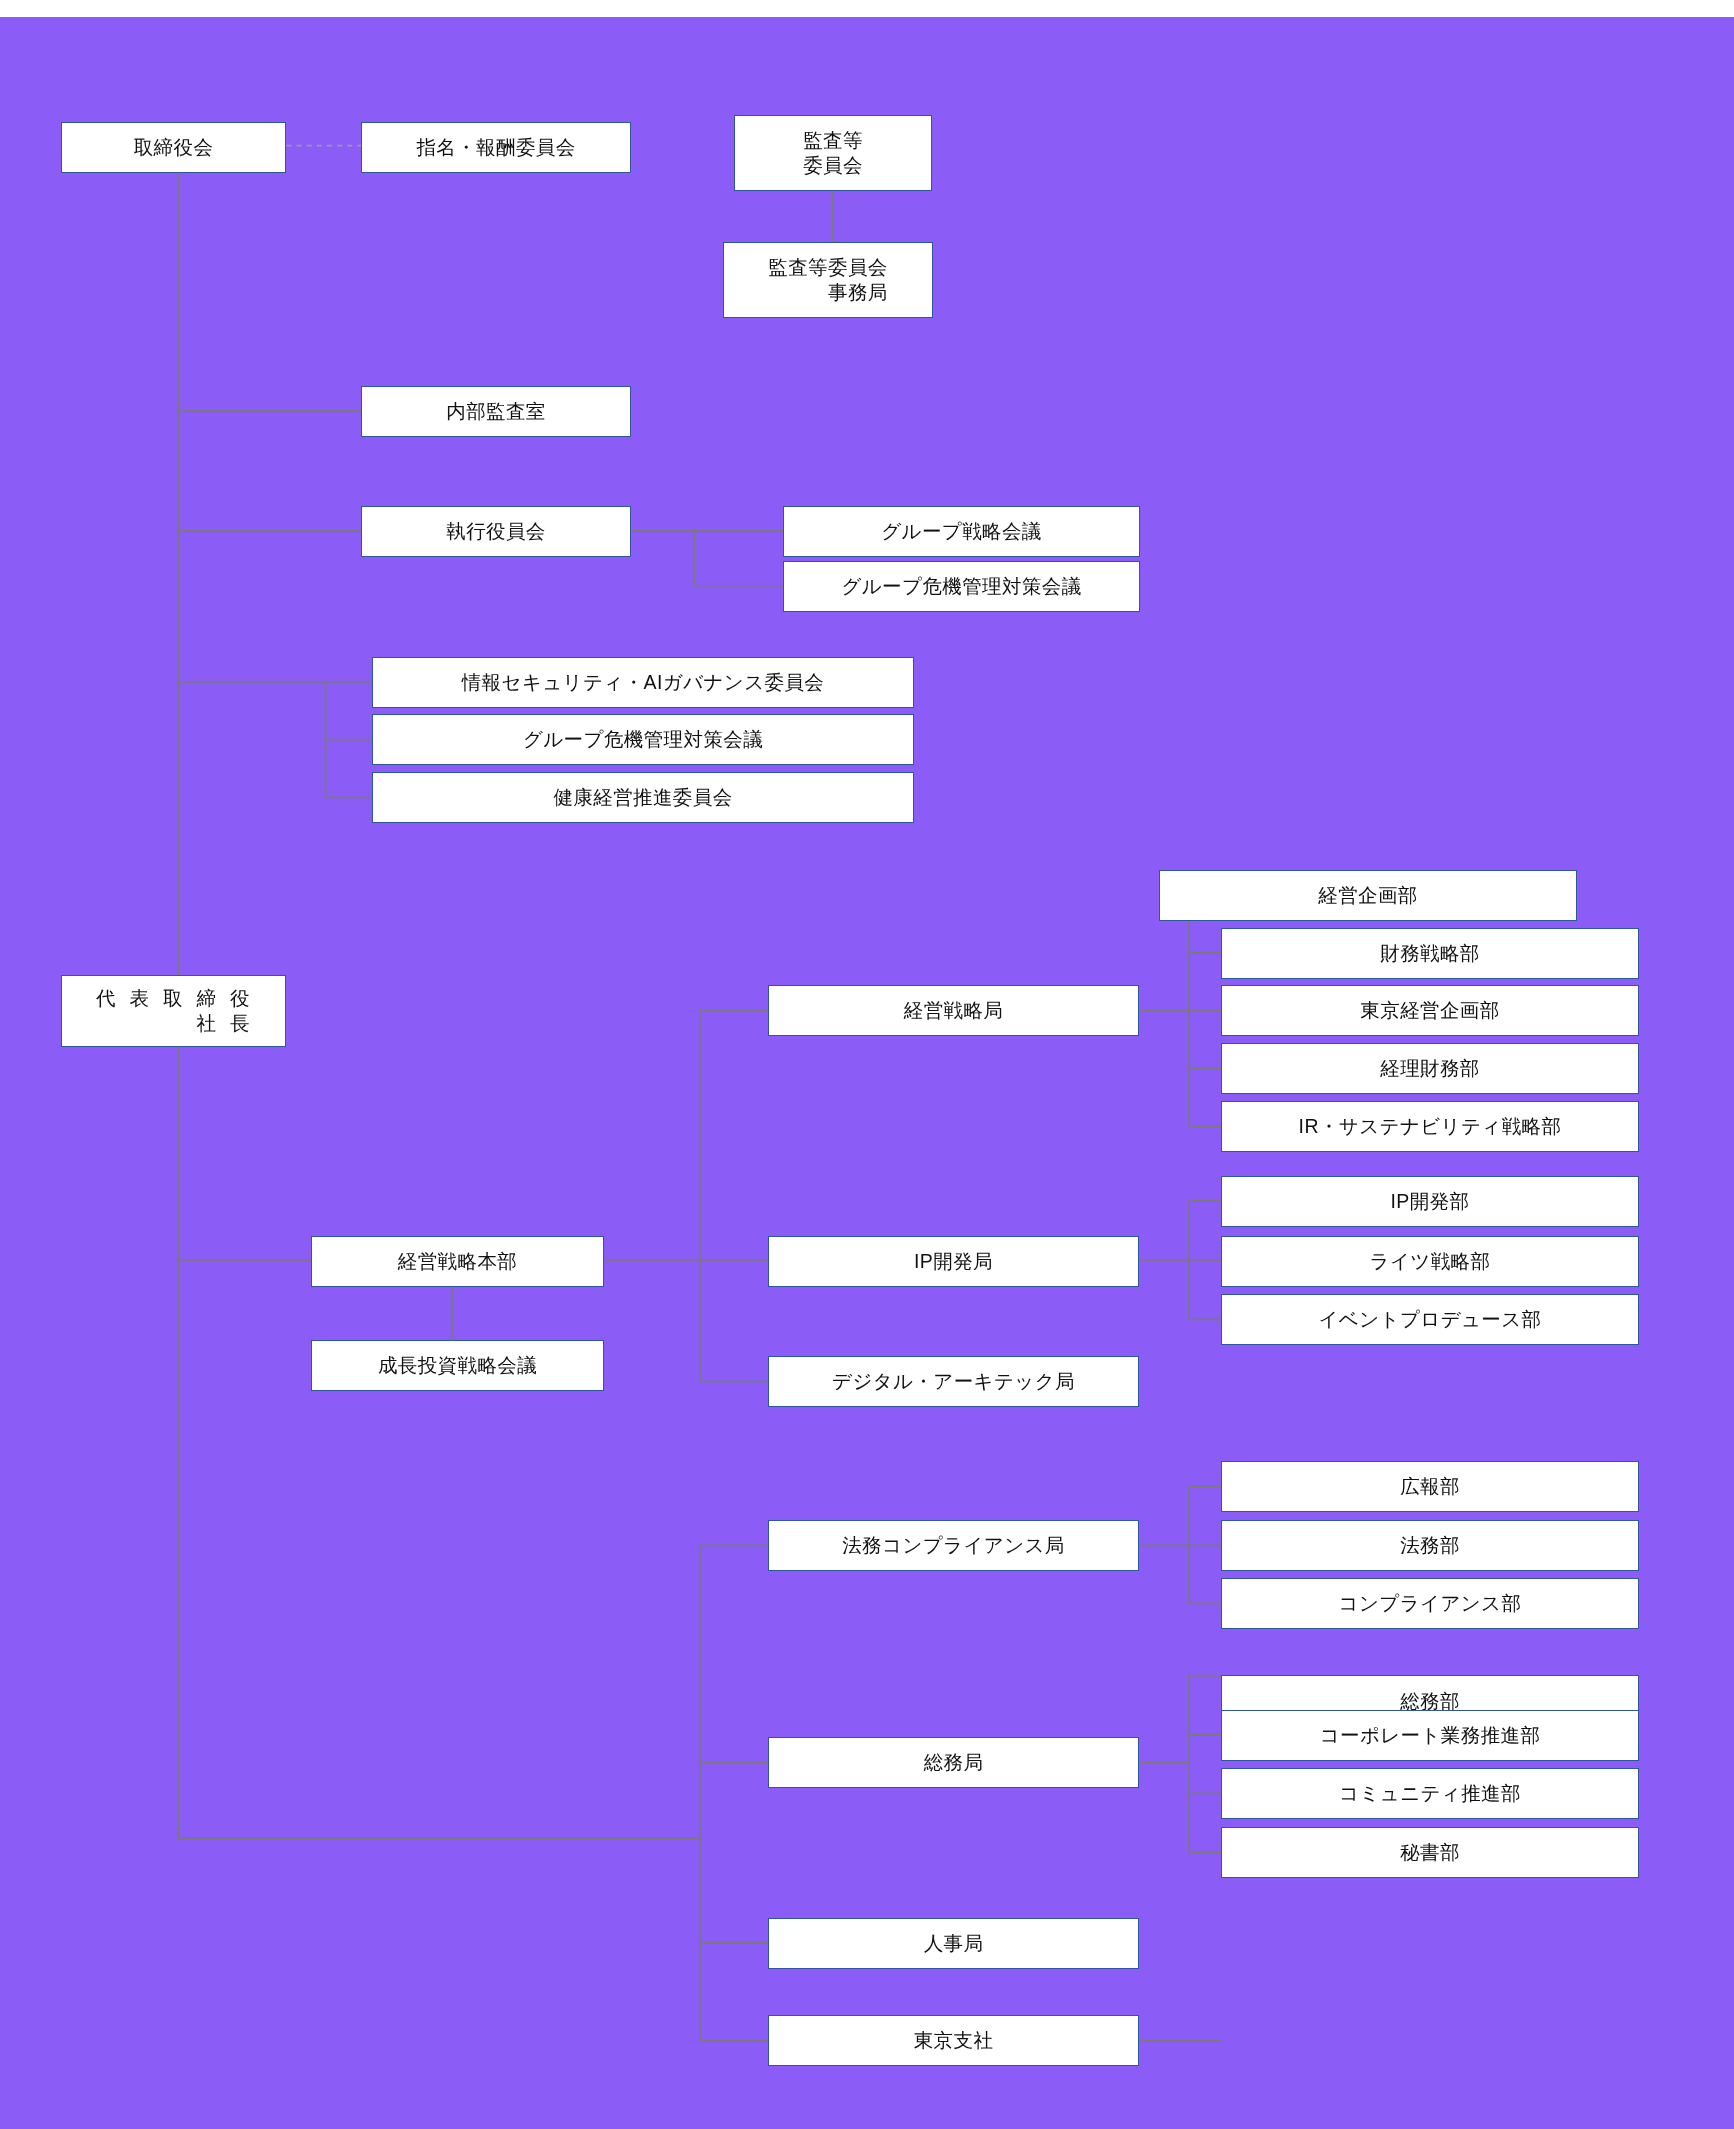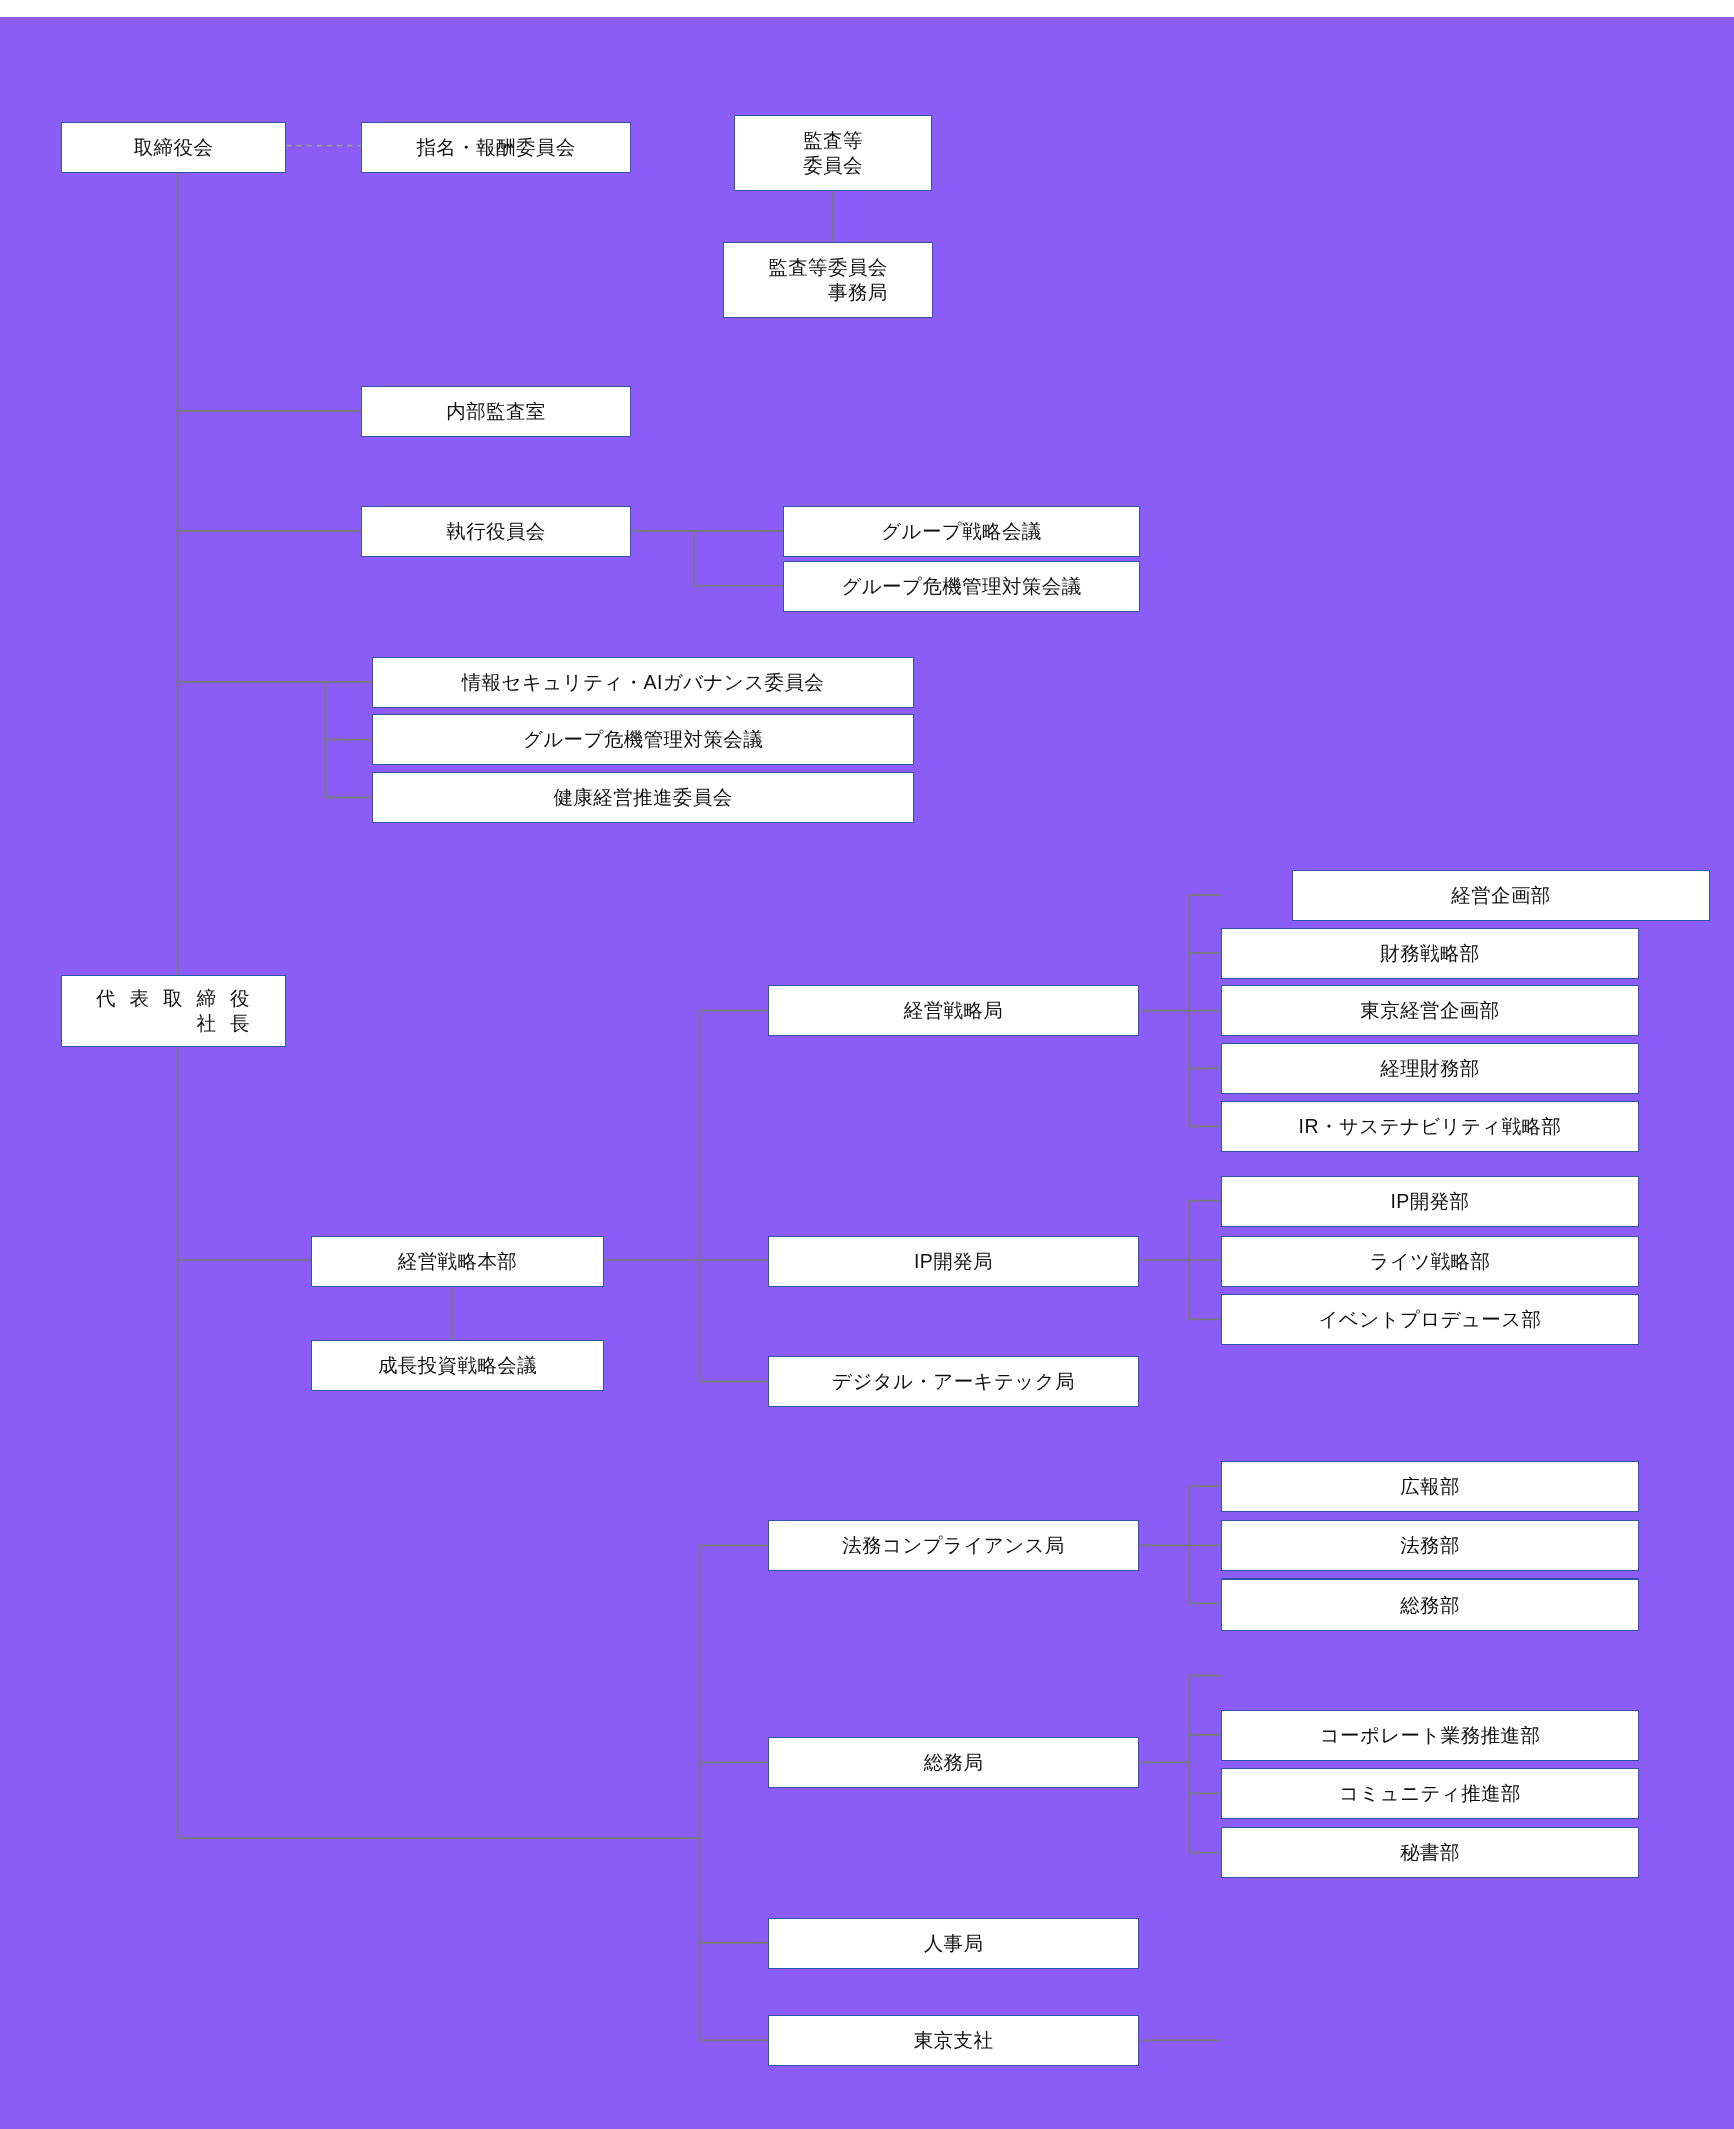"経営企画部" div.box { left: 1292px -> 1159px }
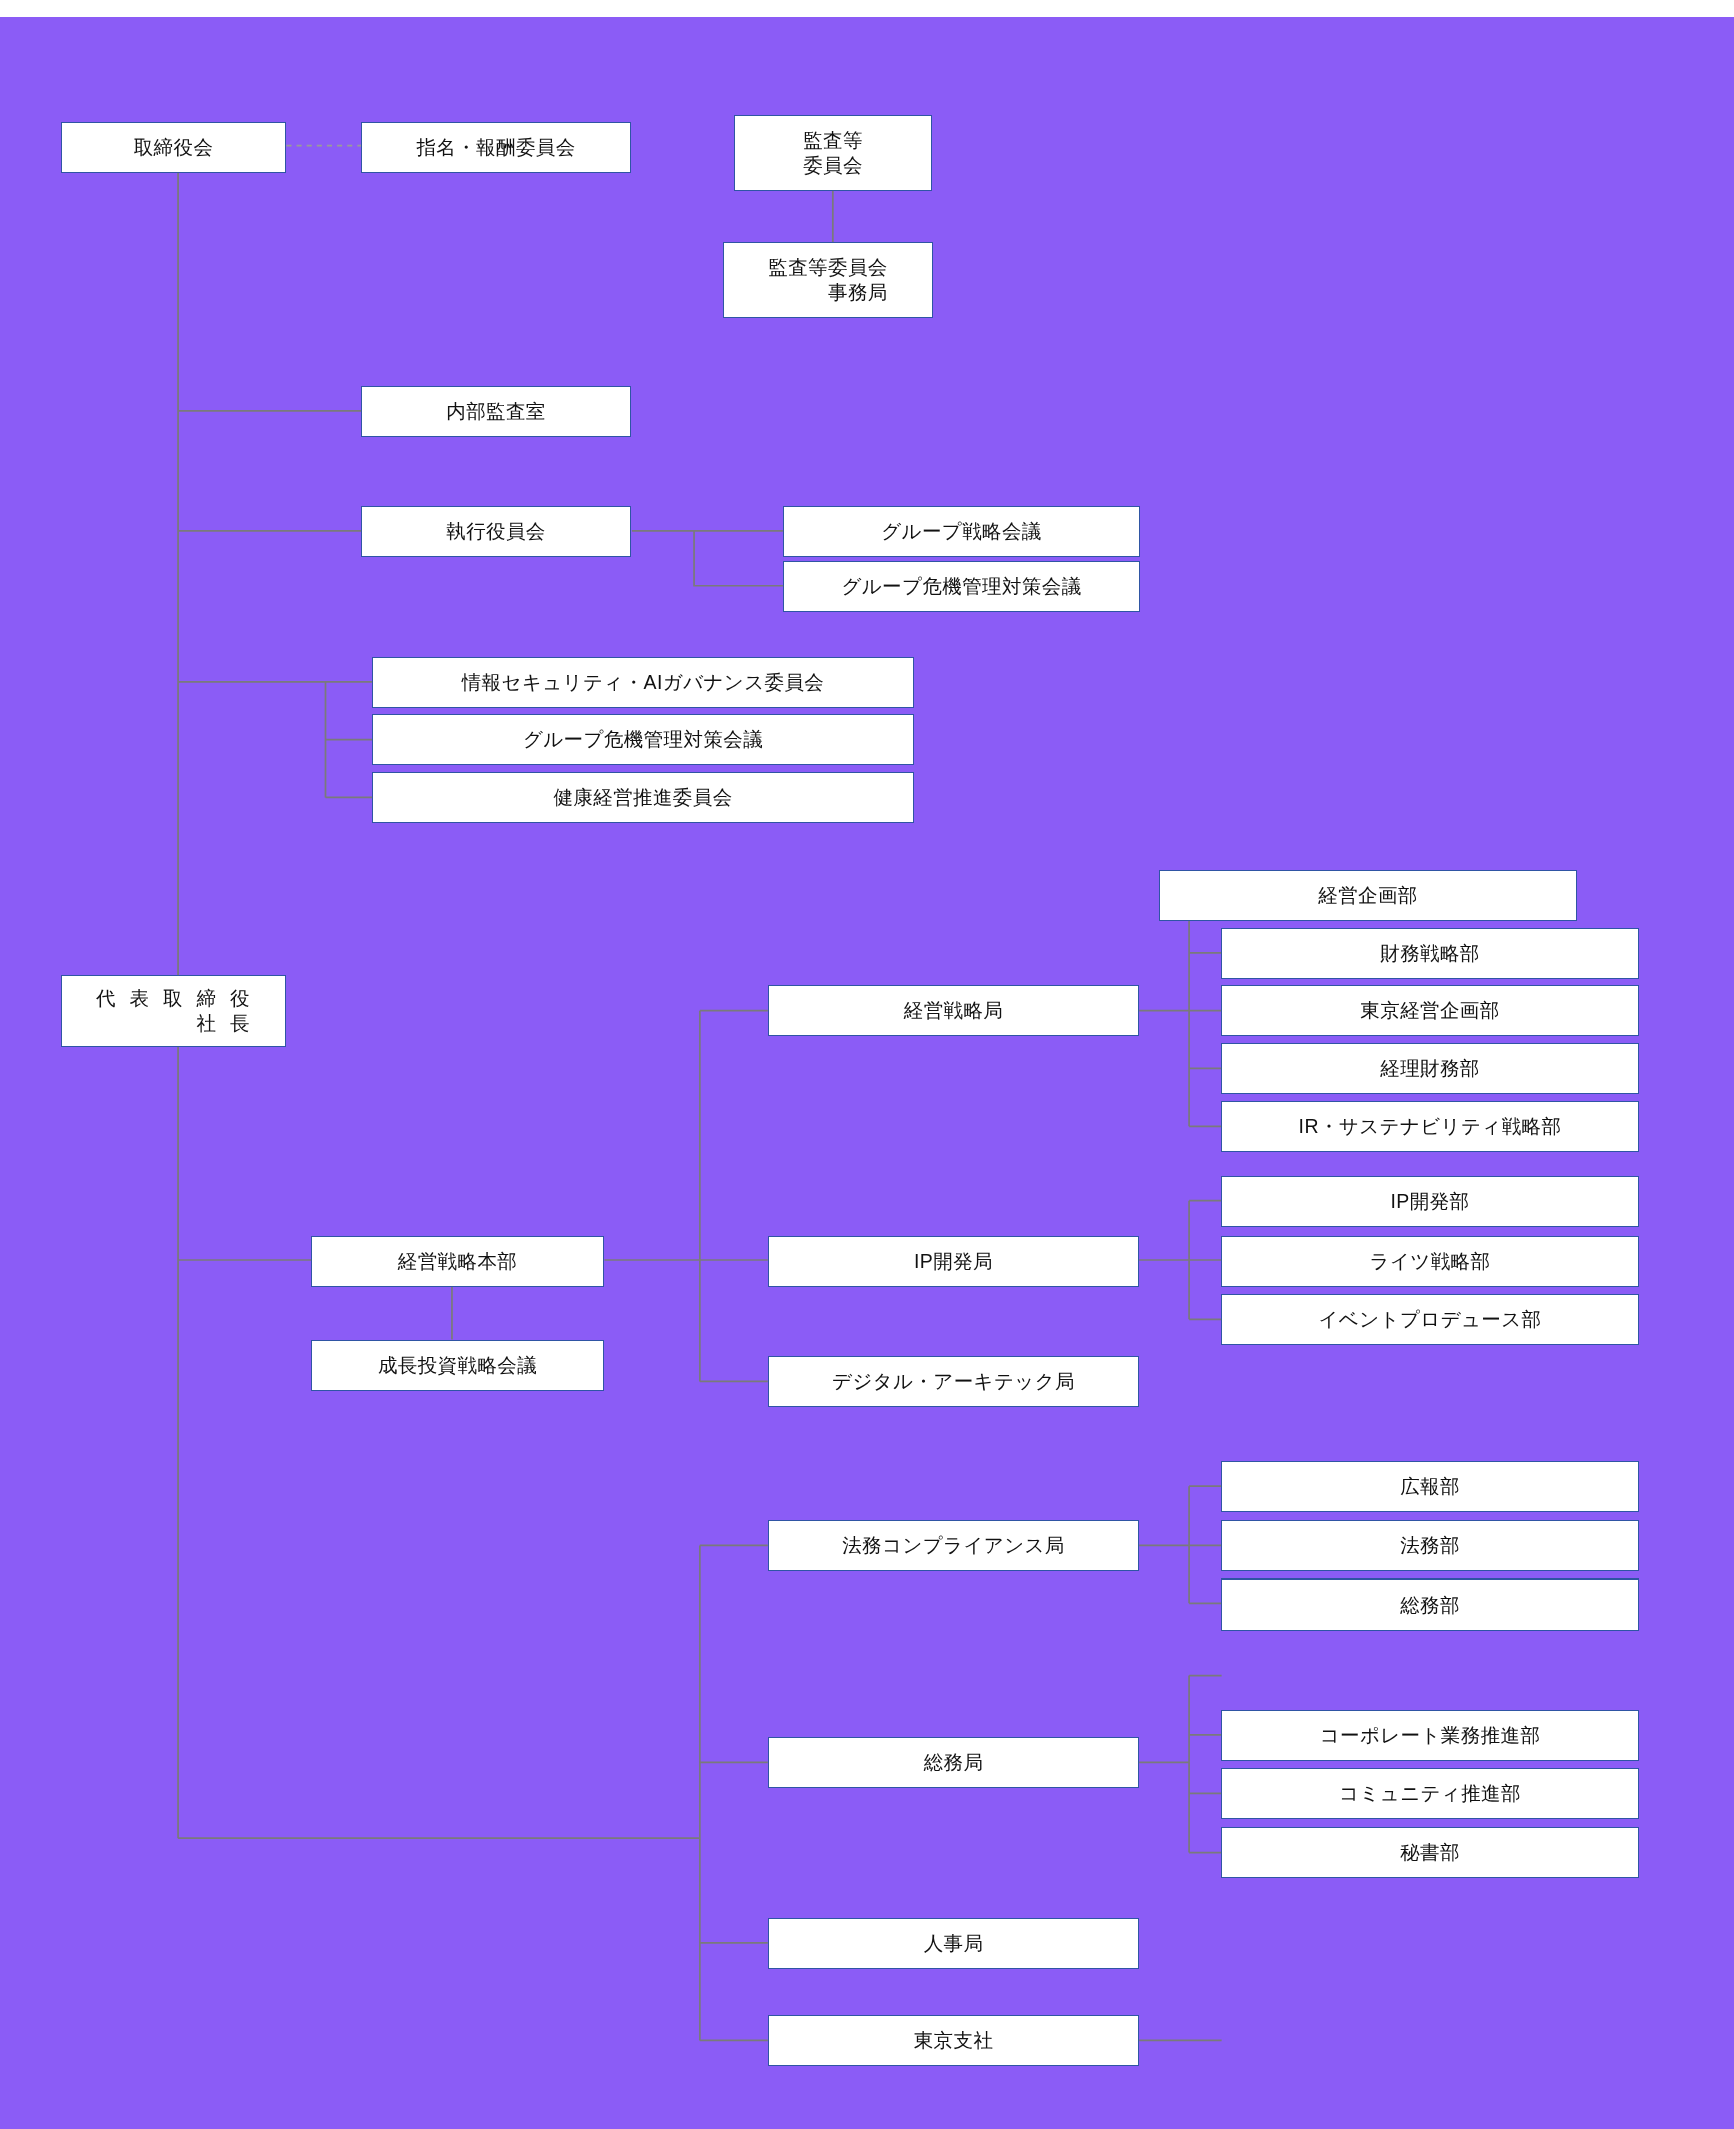"総務部" div.box { top: 1562px -> 1658px }
